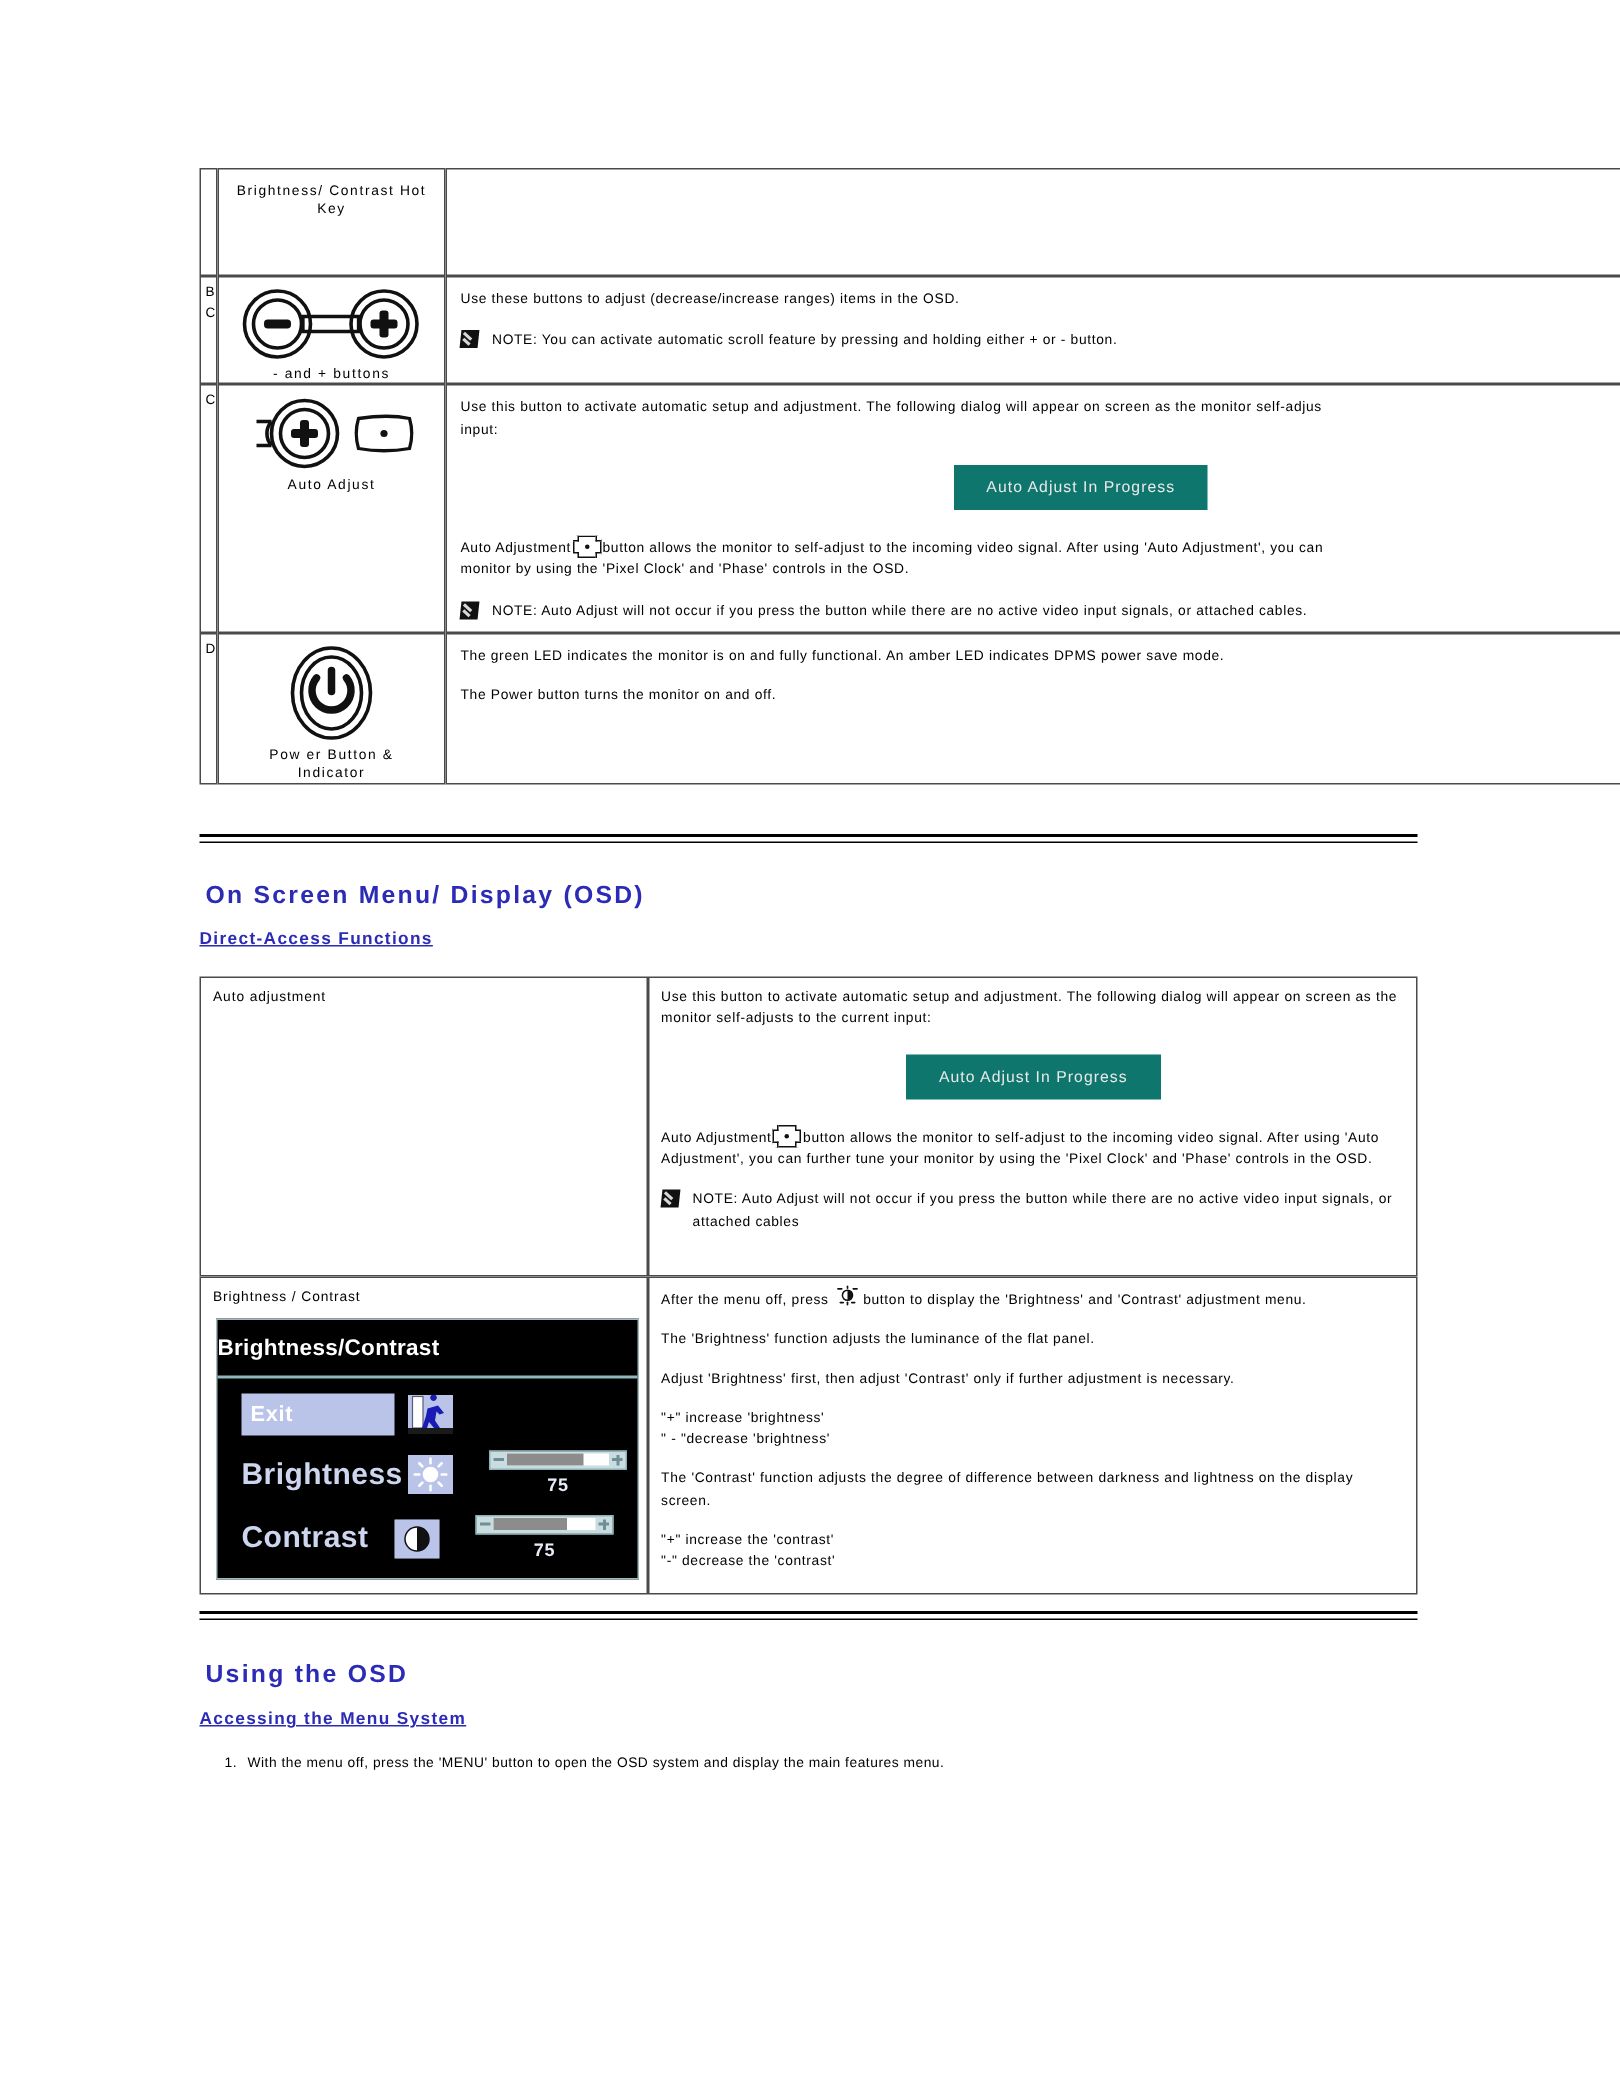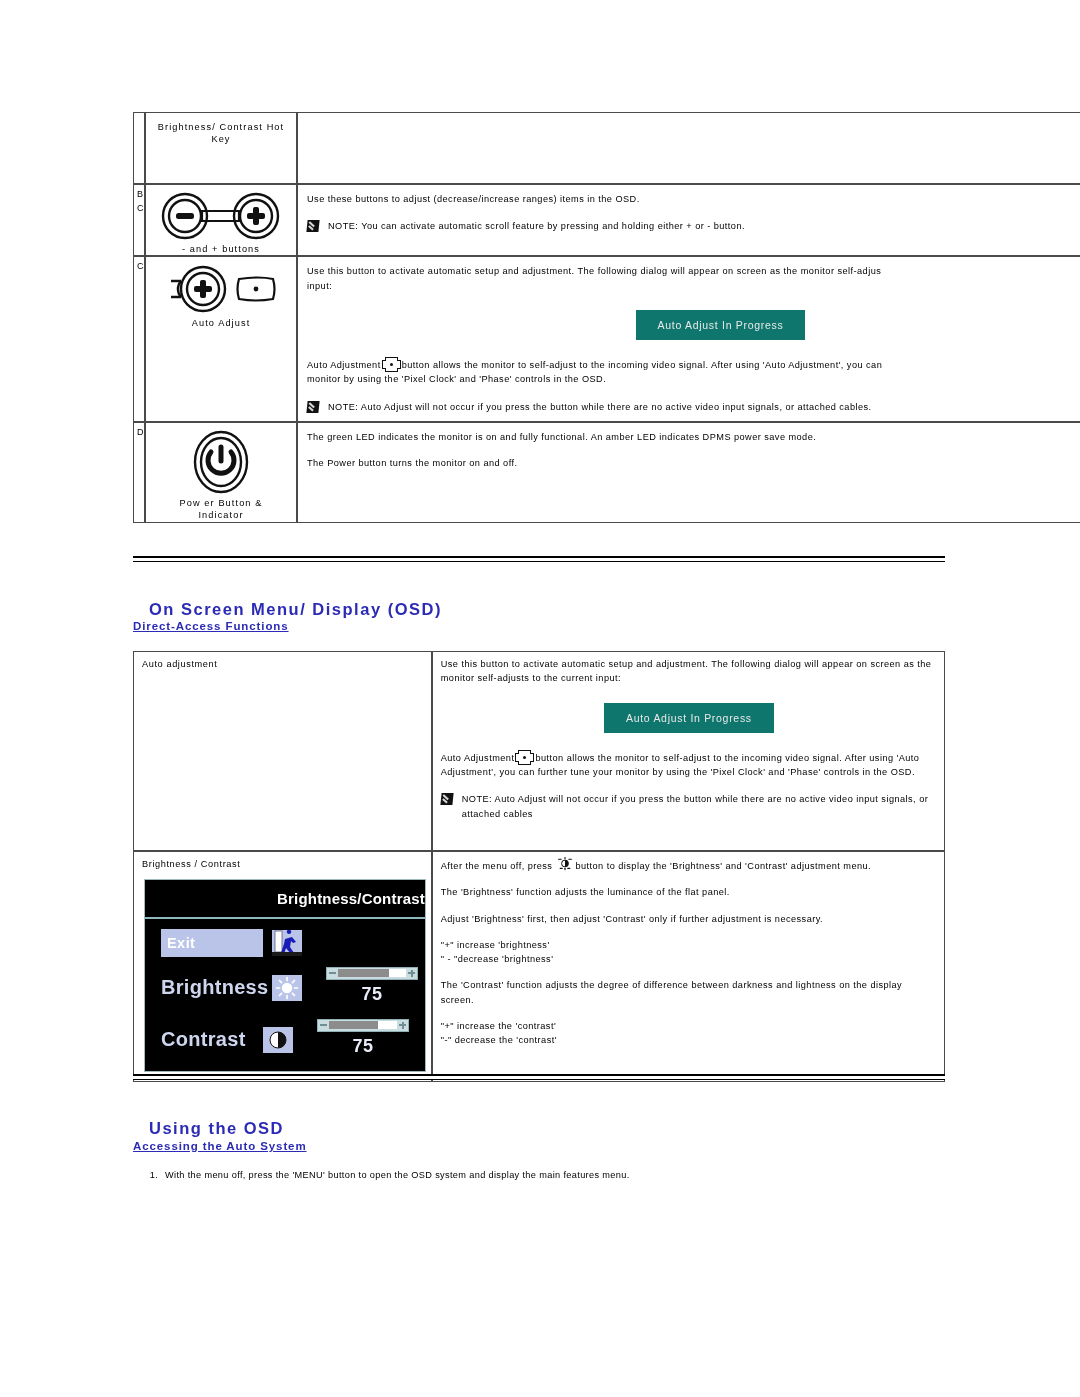"On Screen Menu/ Display (OSD)" h1.blue { margin: 16px -> 4px }
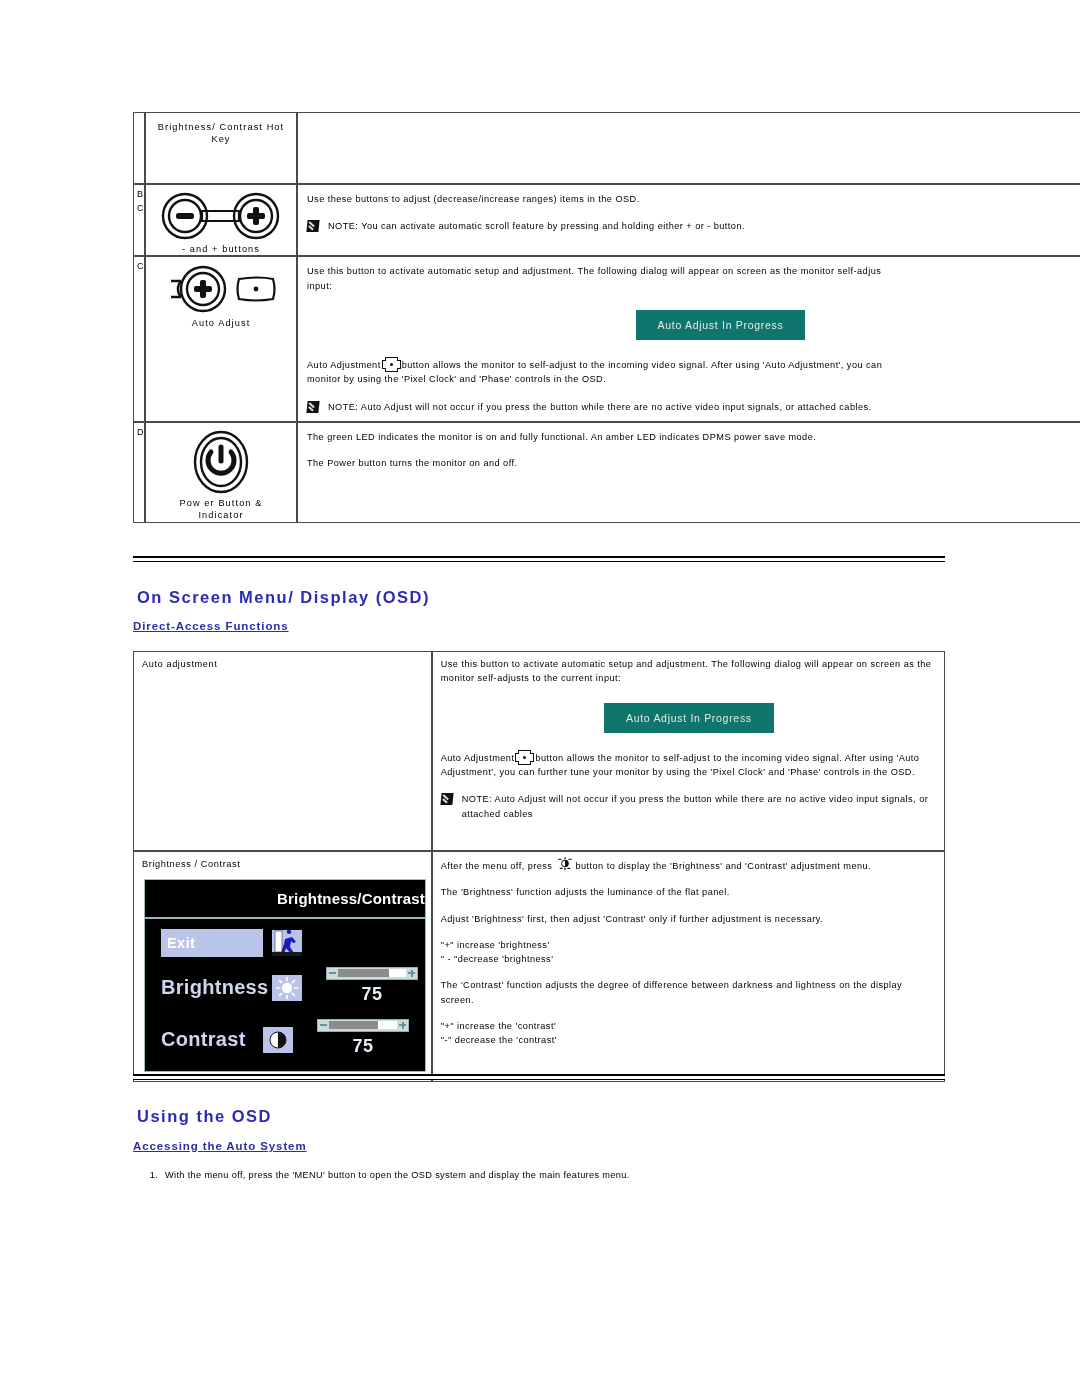"Brightness/Contrast" .osd-title { text-align: right -> left }
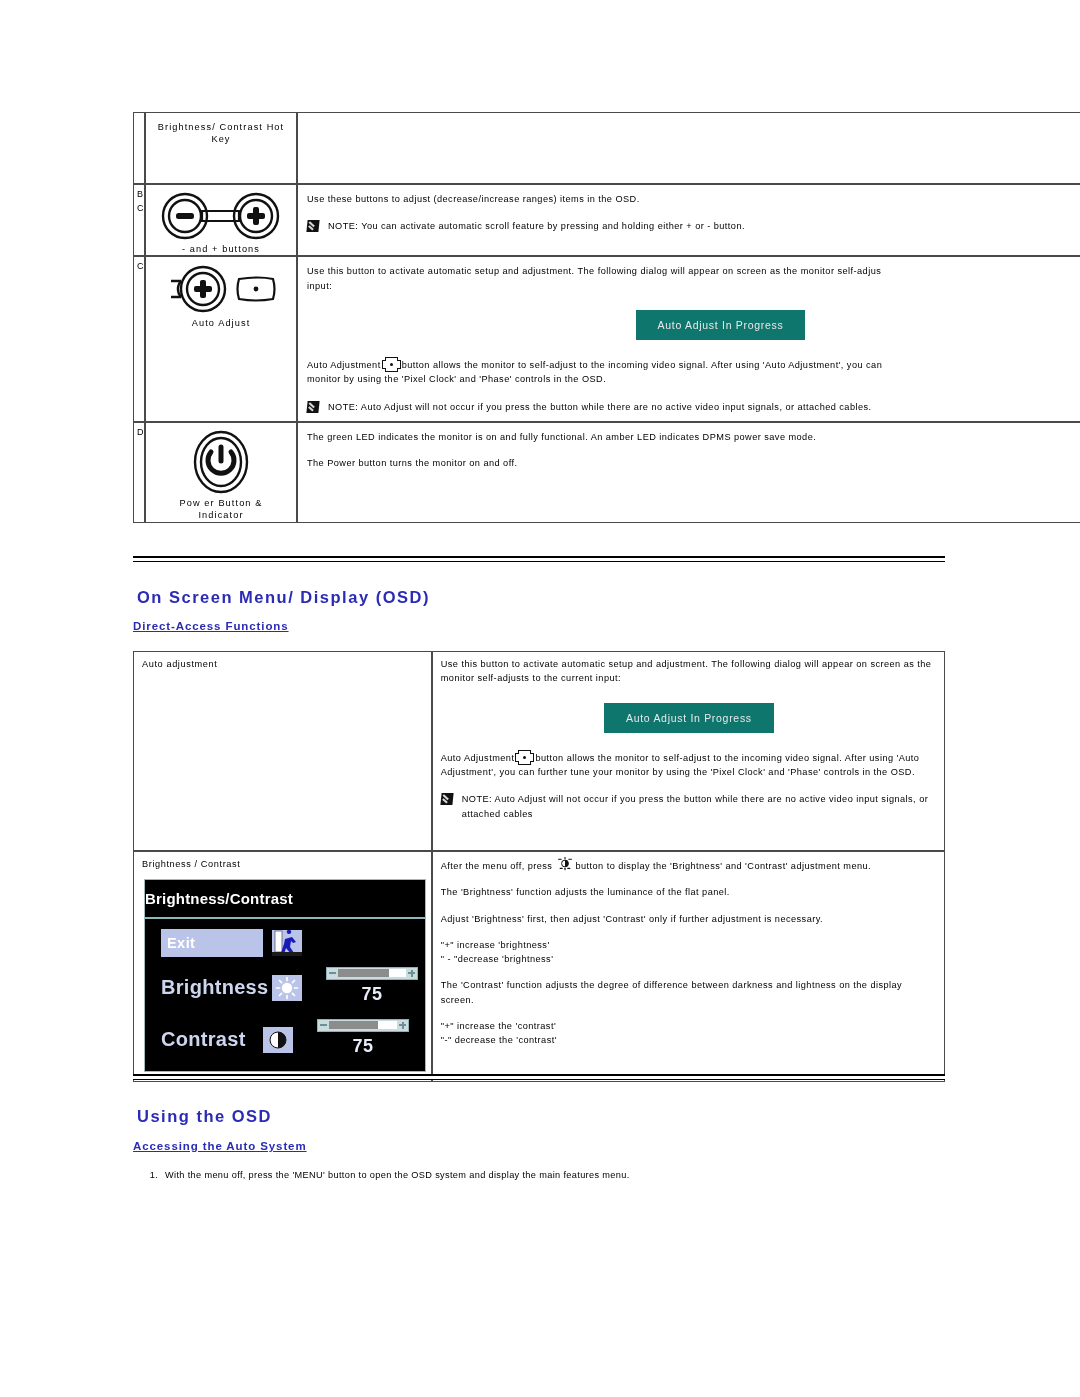"75" .osd-val { font-size: 18px -> 12px }
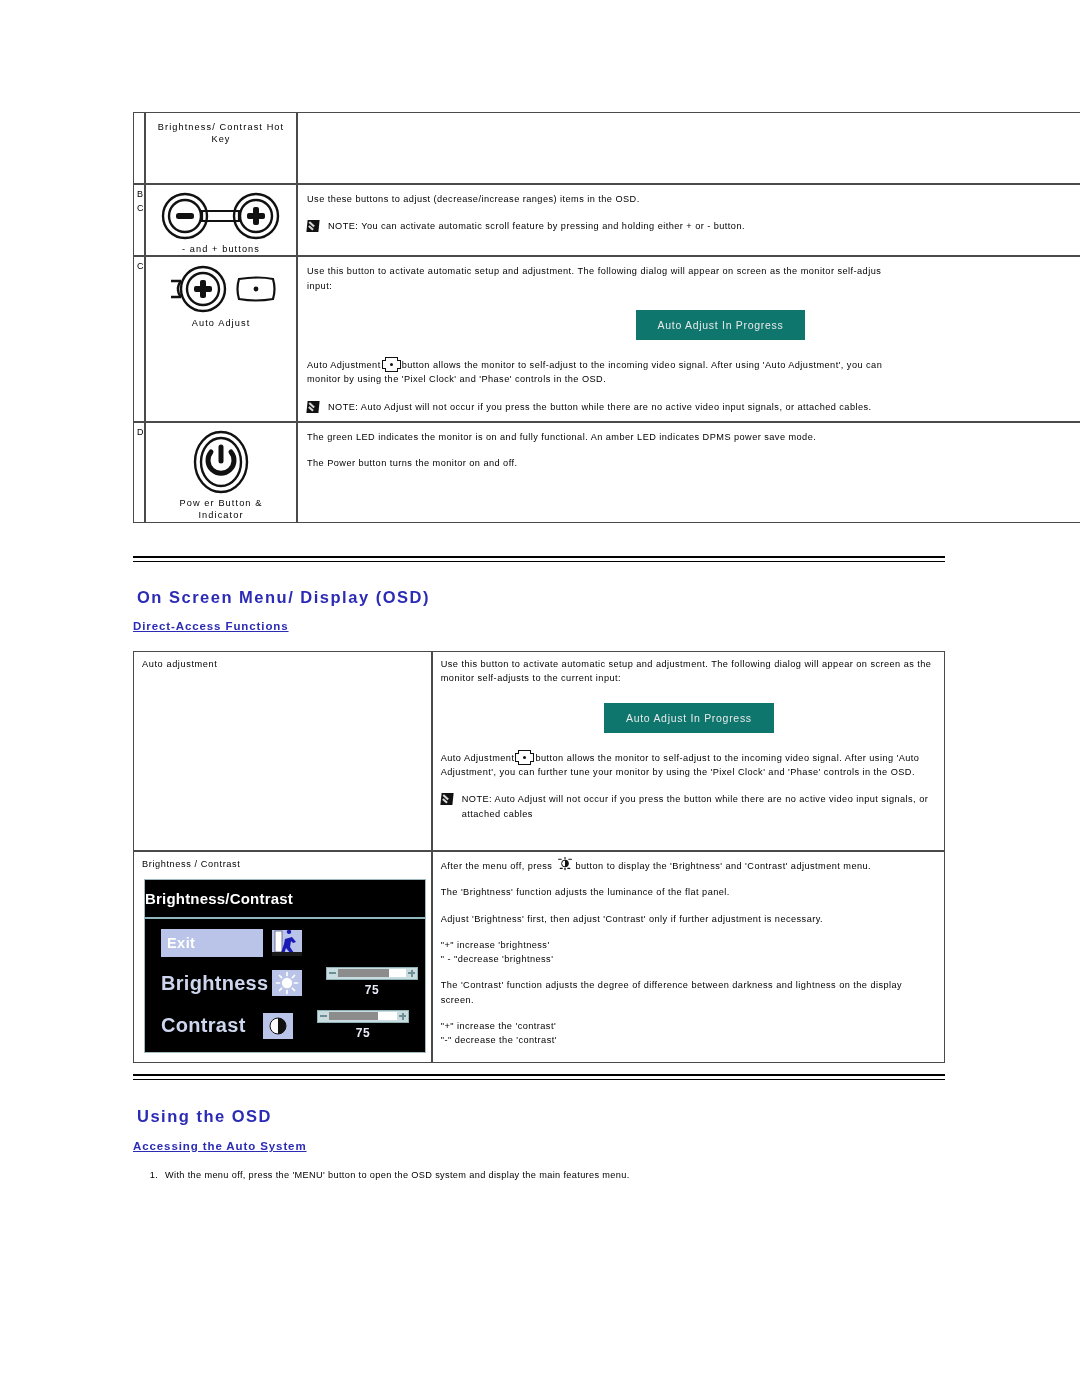"Accessing the Auto System" h2.blue { text: Auto -> Menu }
